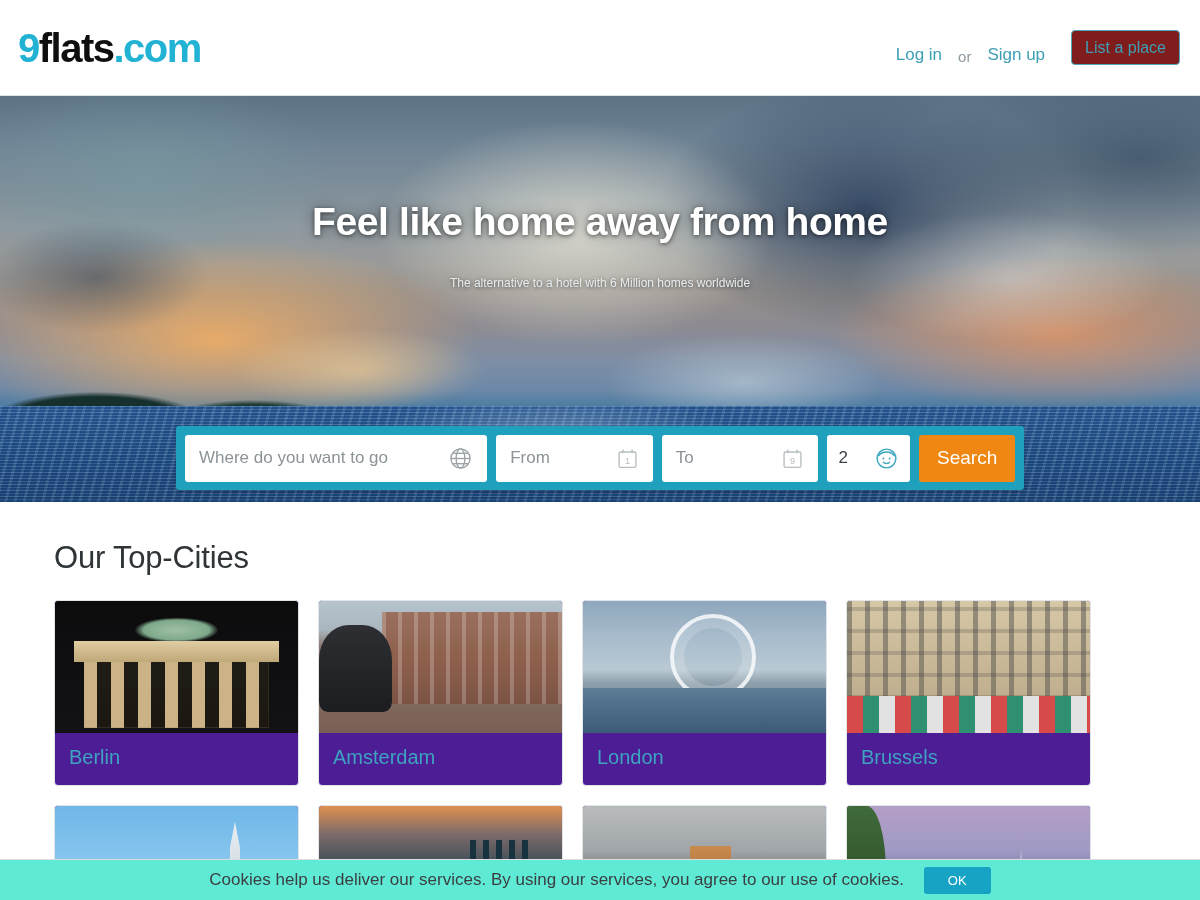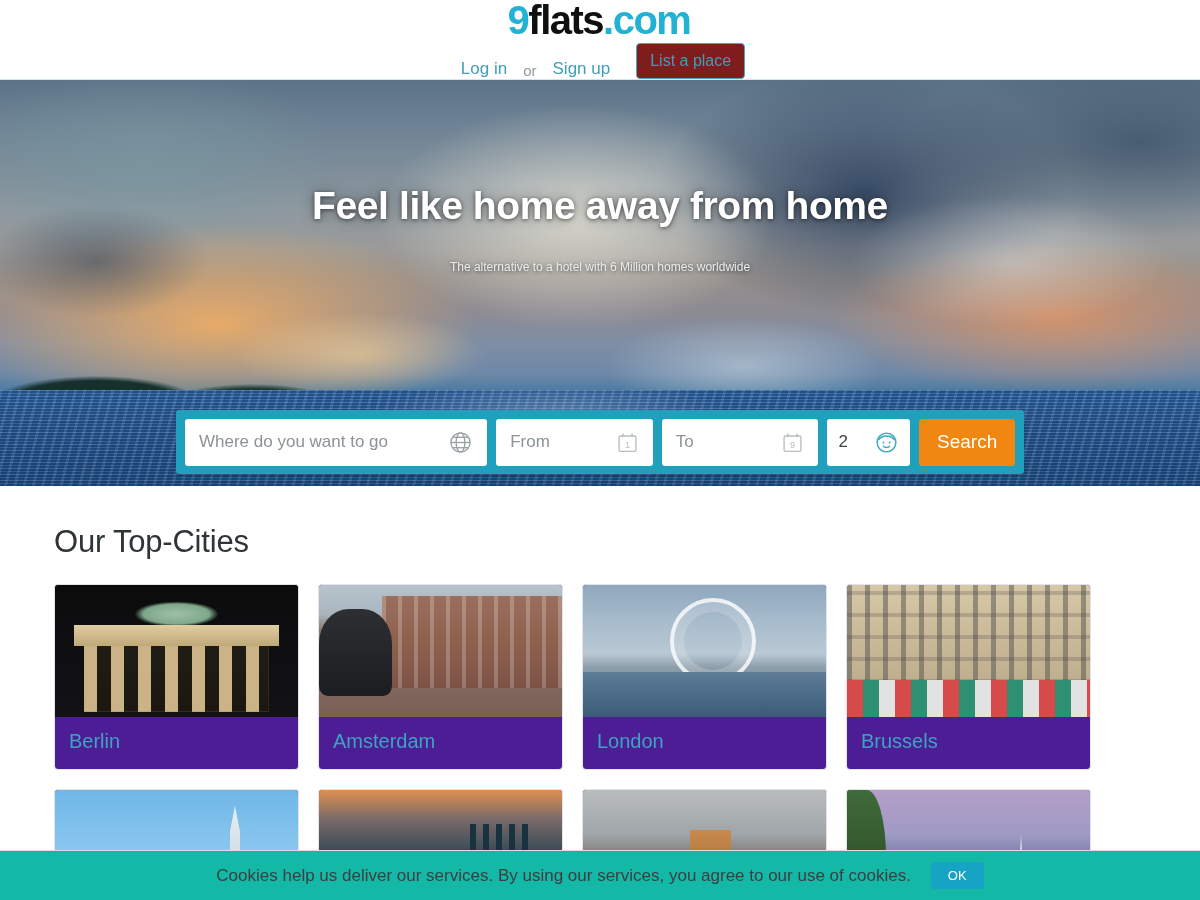"9flats.com" .header { flex-direction: column -> none; height: 80px -> 96px }
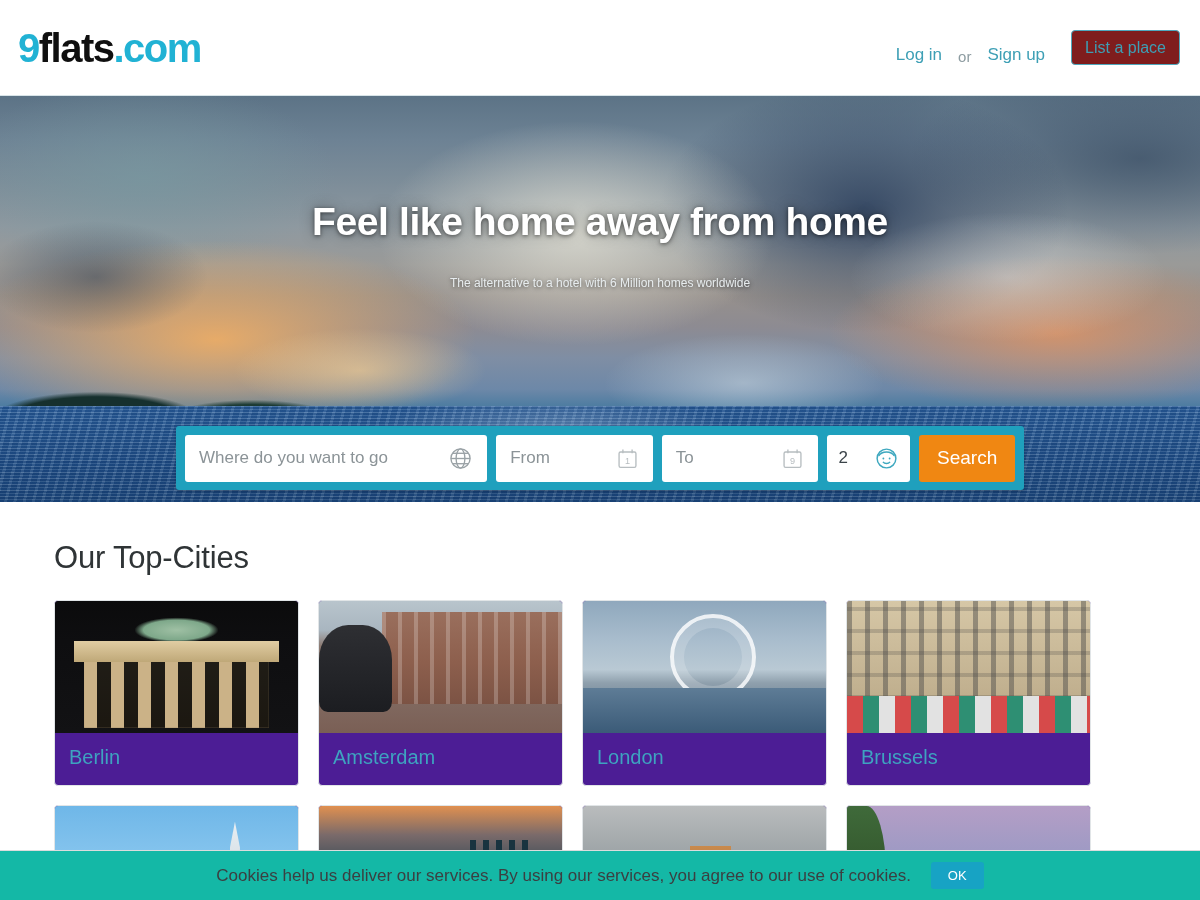"Cookies help us deliver our" .cookiebar { background: #14b8a6 -> #5eead4; height: 50px -> 41px }
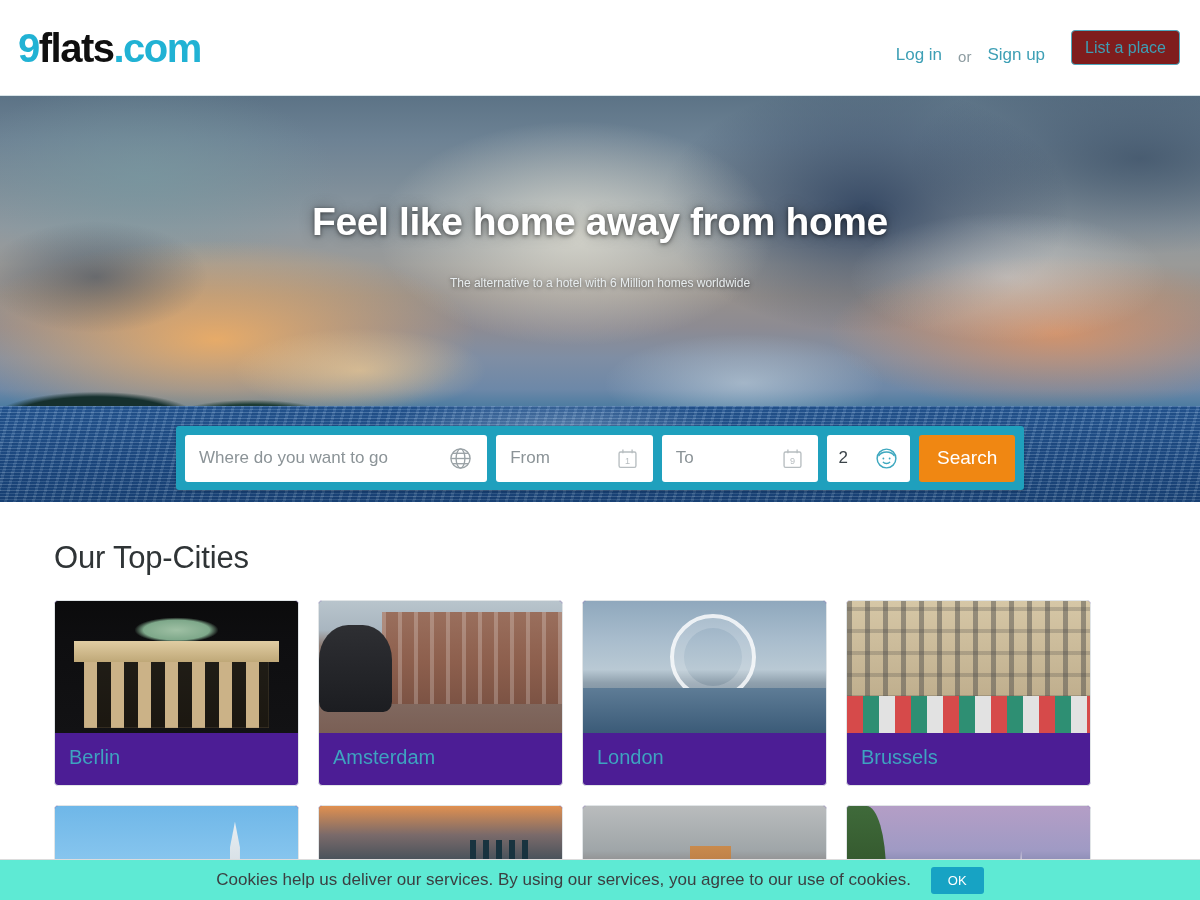"OK" .btn-ok { padding: 6px 17px -> 6px 24px }
